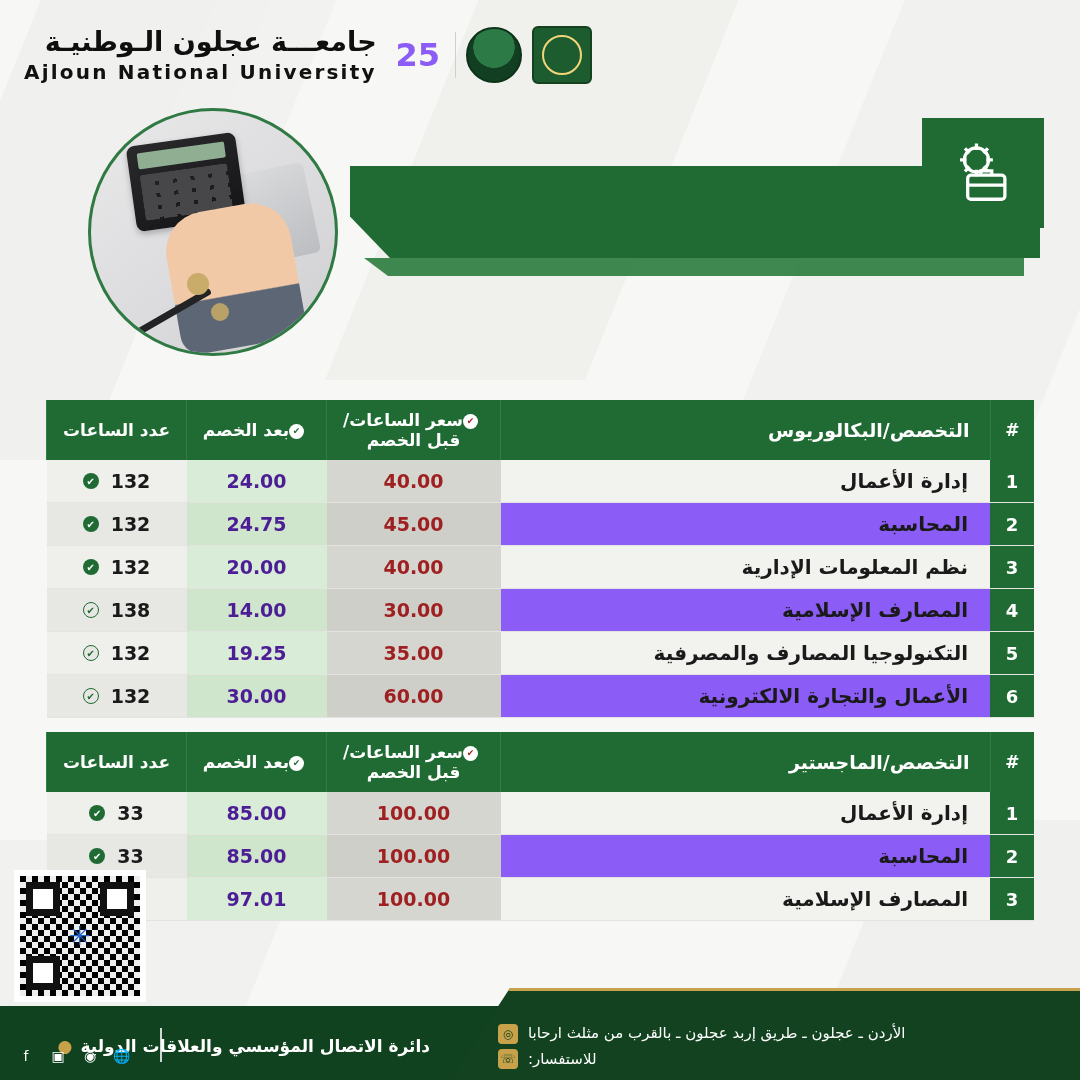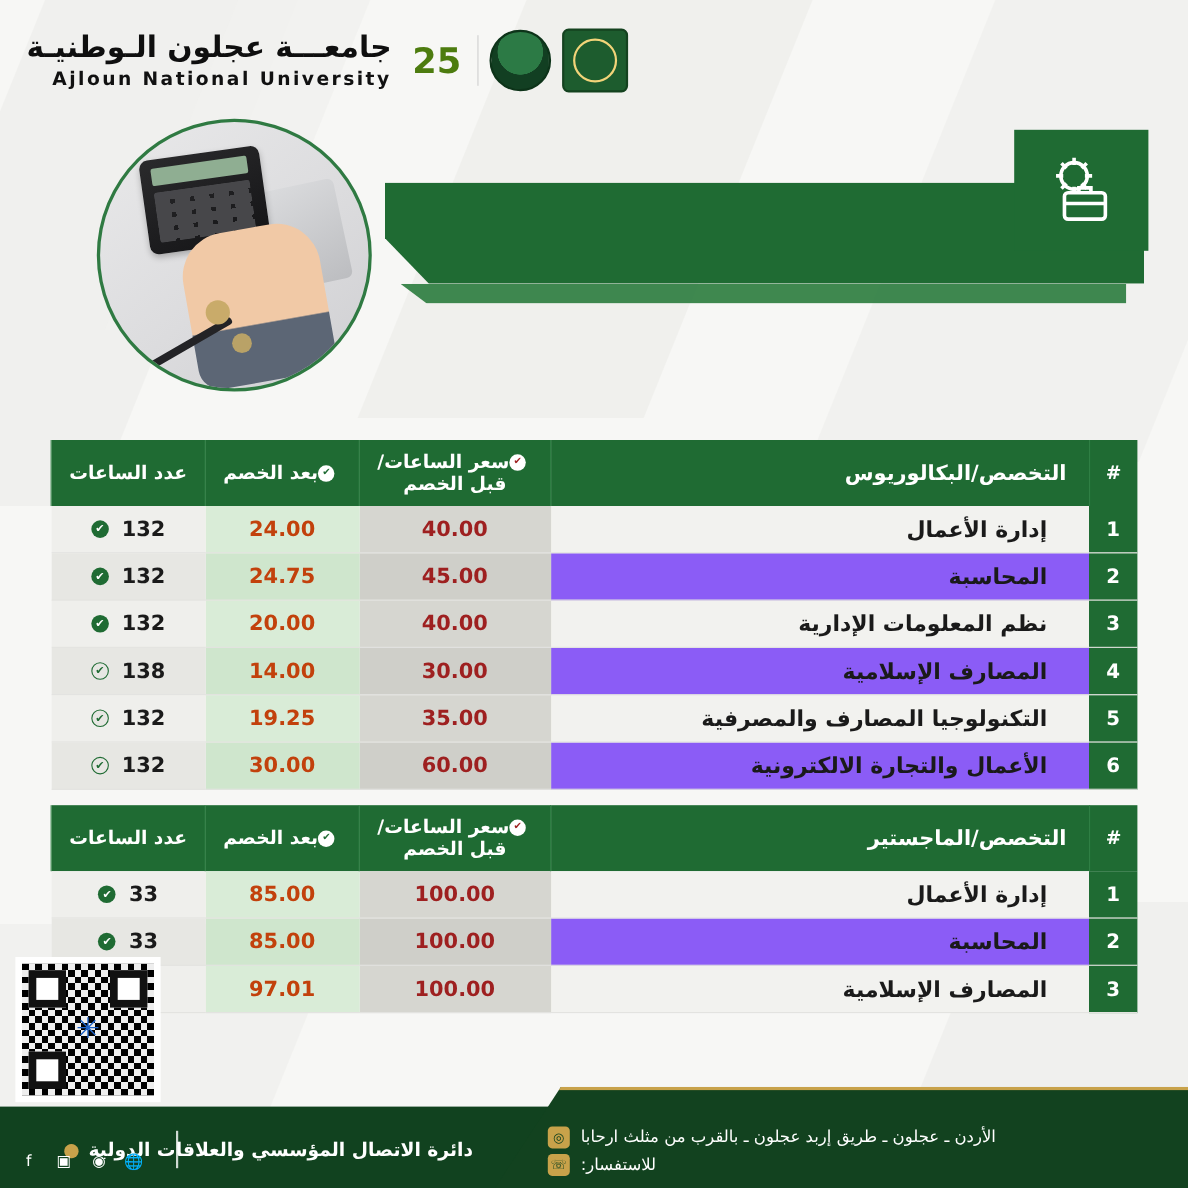"Ajloun National University" .uni-name .en { font-size: 17px -> 20px }
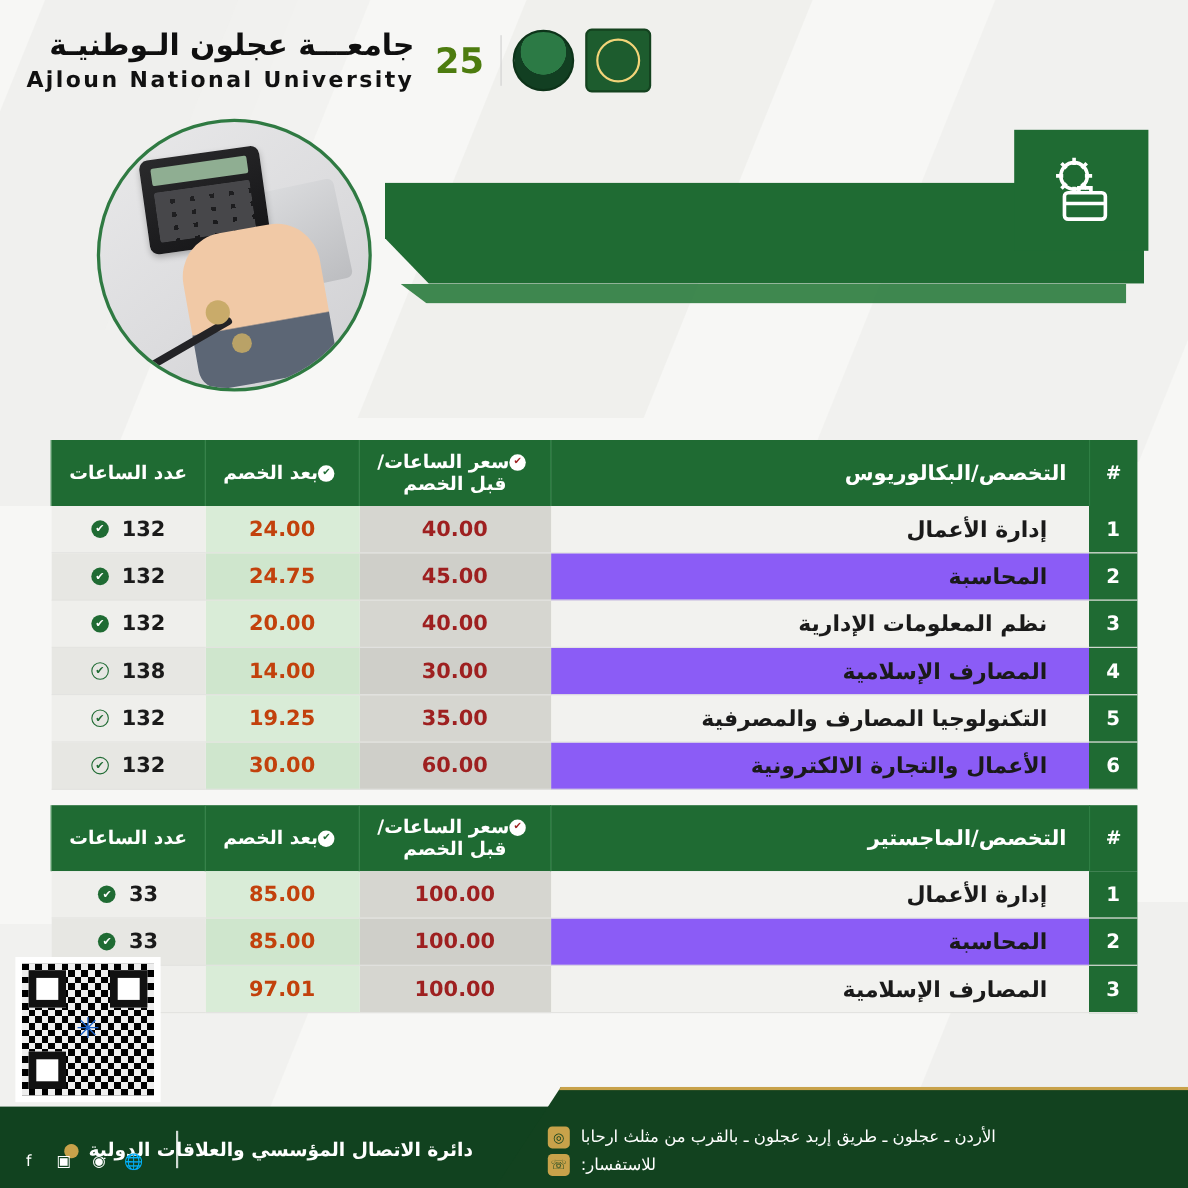"25" .mono-logo { color: #4d7c0f -> #8b5cf6 }
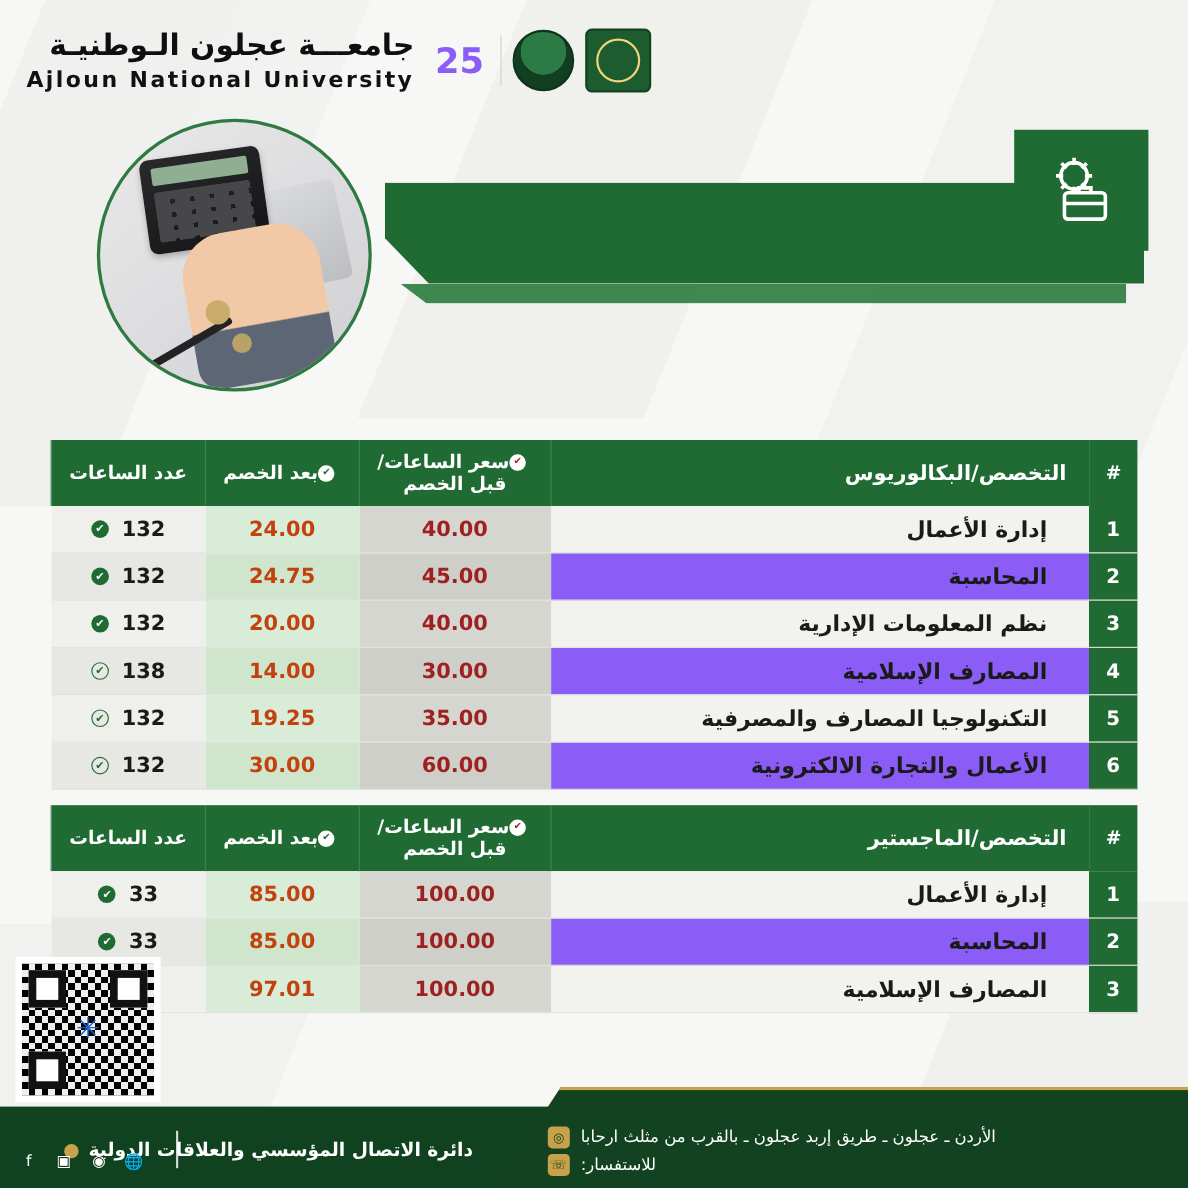"24.00" td.after { color: #c2410c -> #4c1d95 }
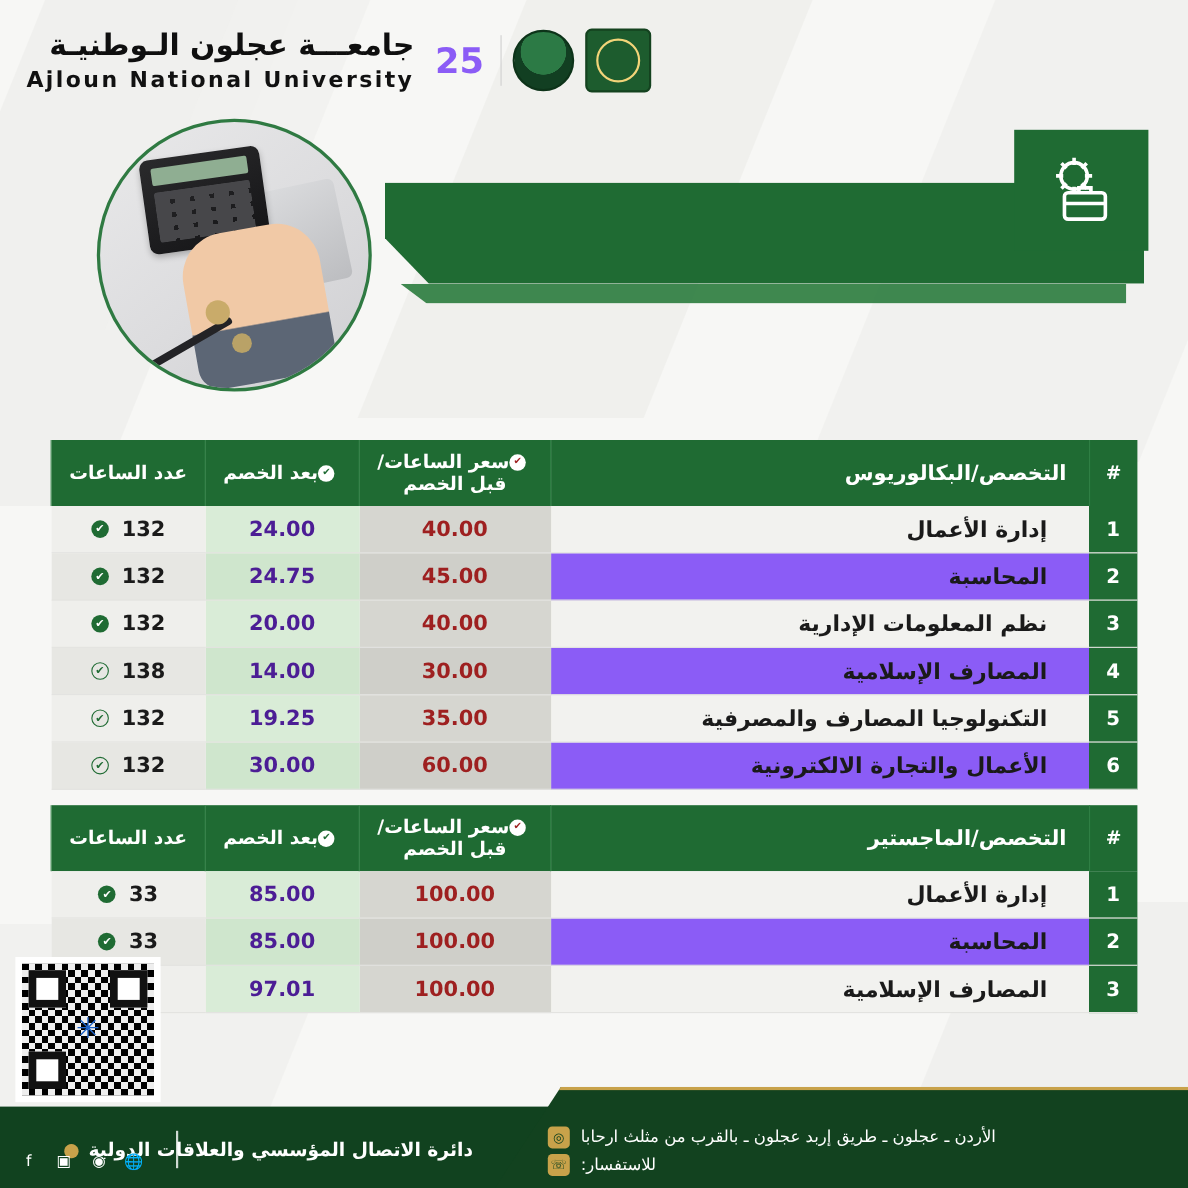"إدارة الأعمال" td.major { padding-right: 38px -> 22px }
